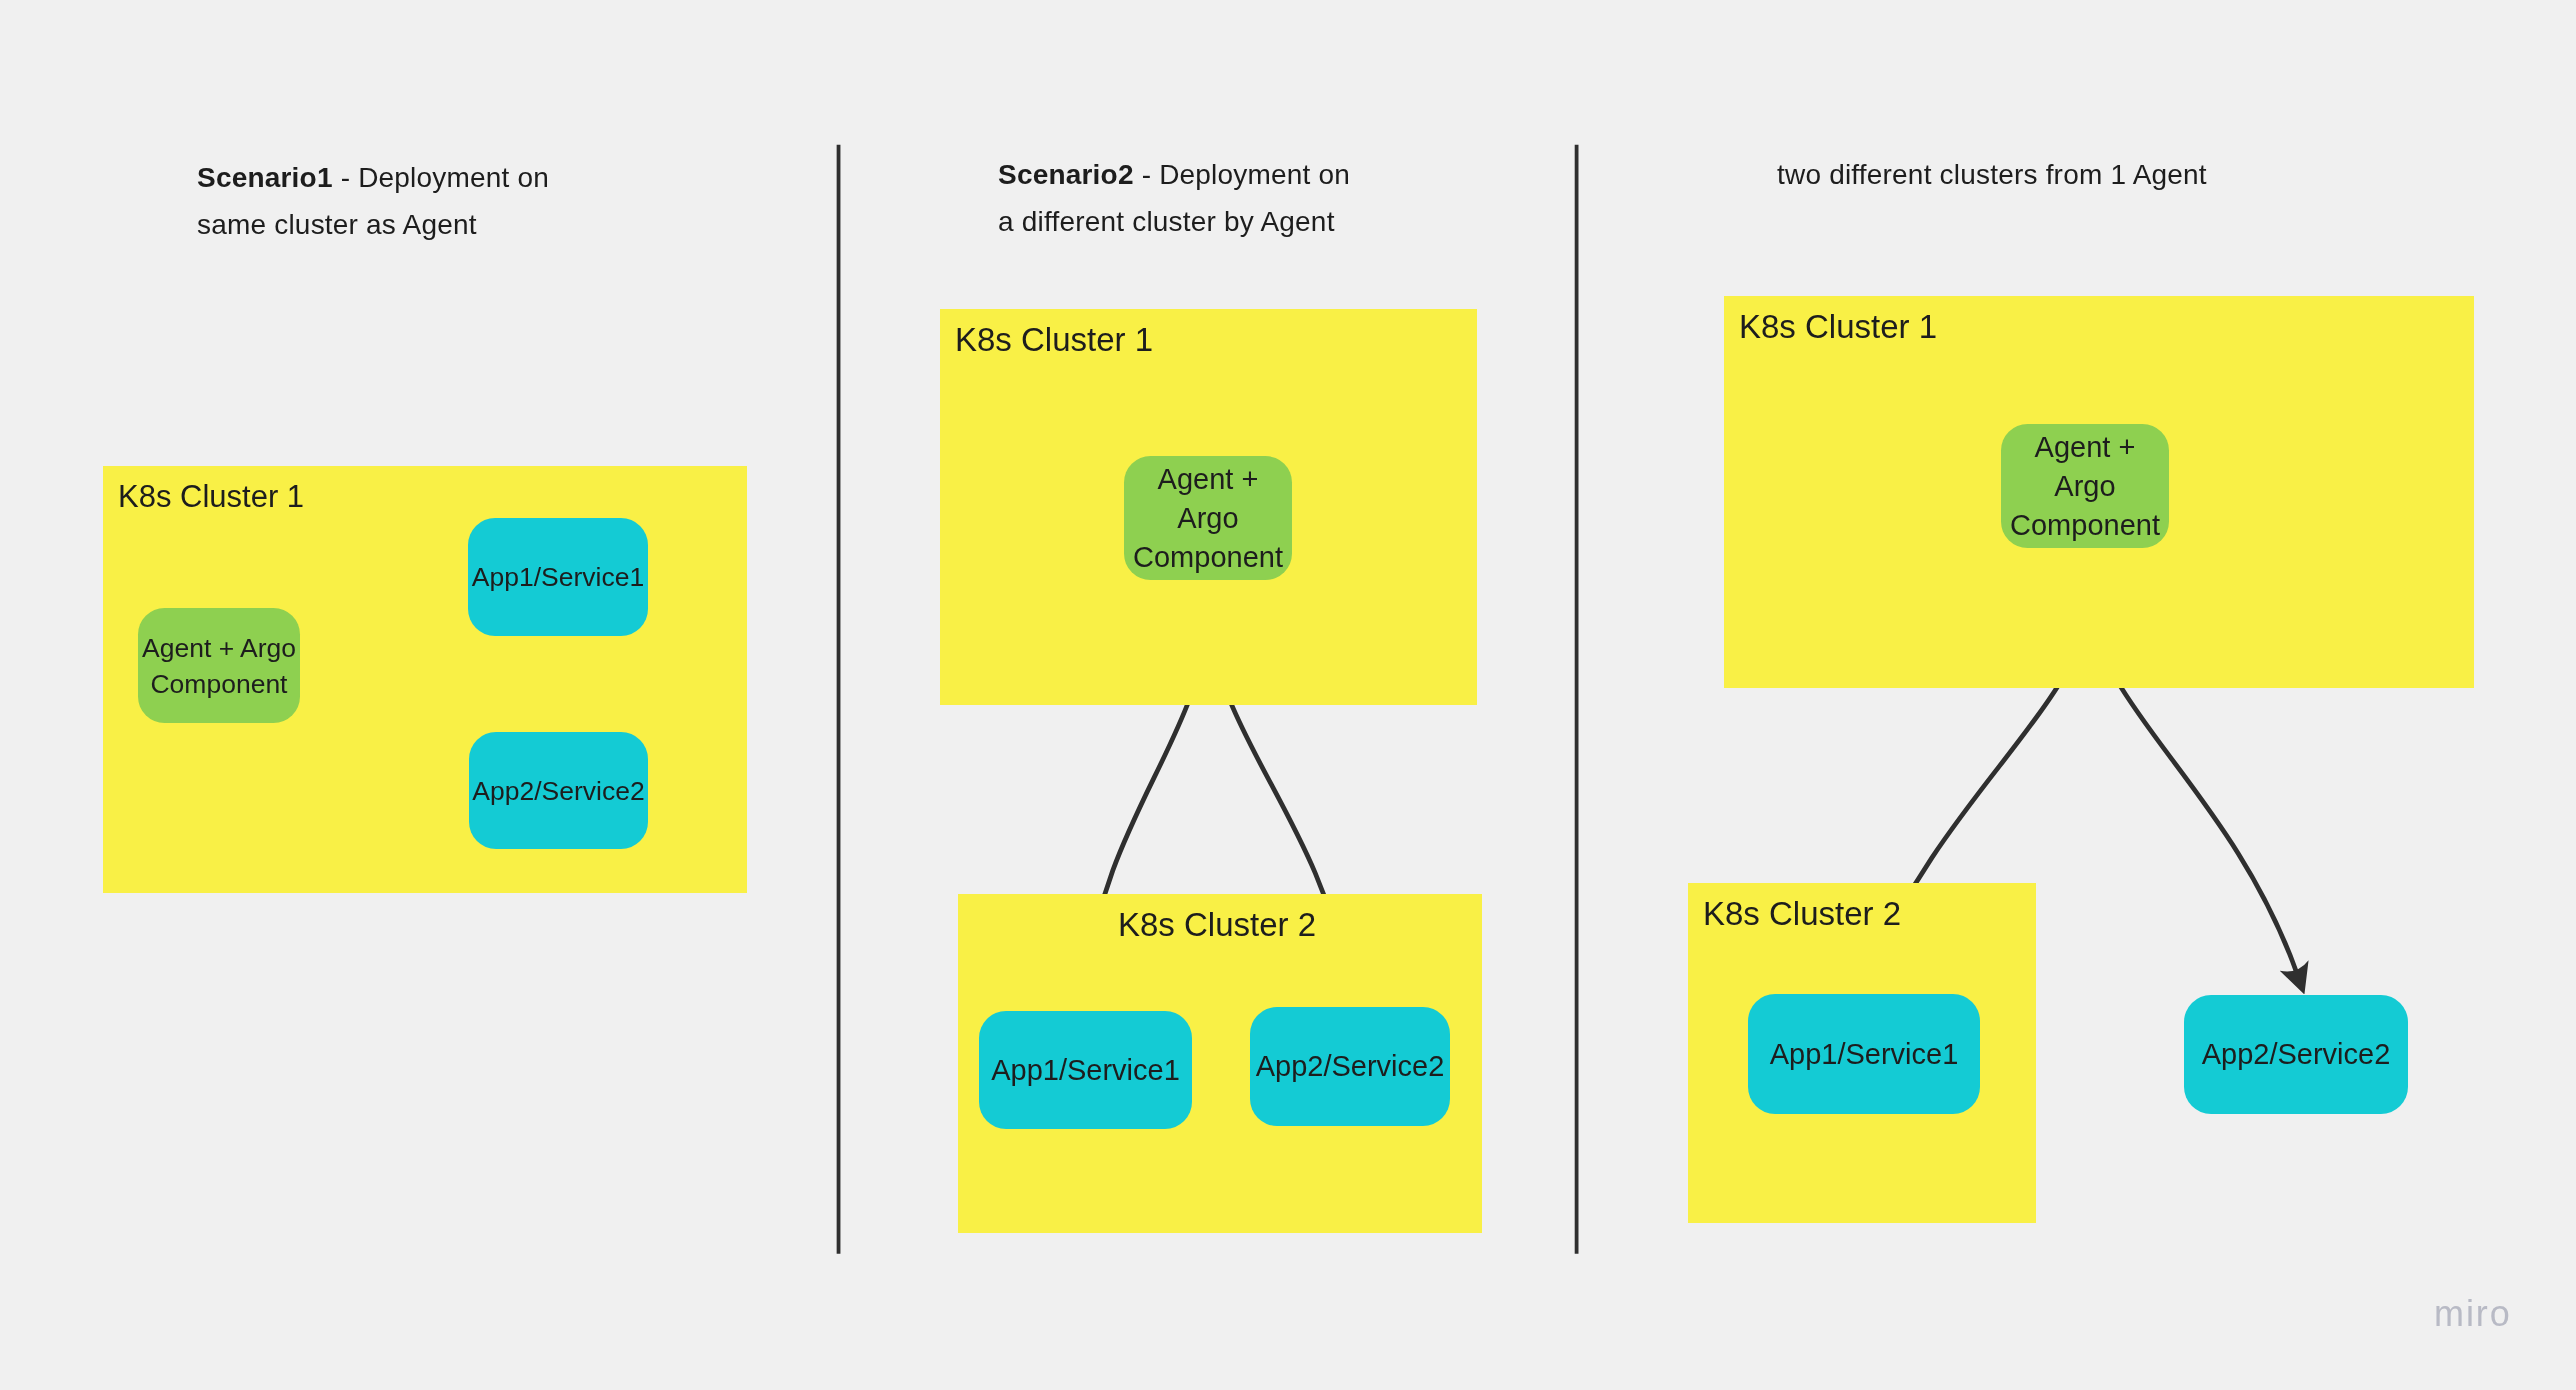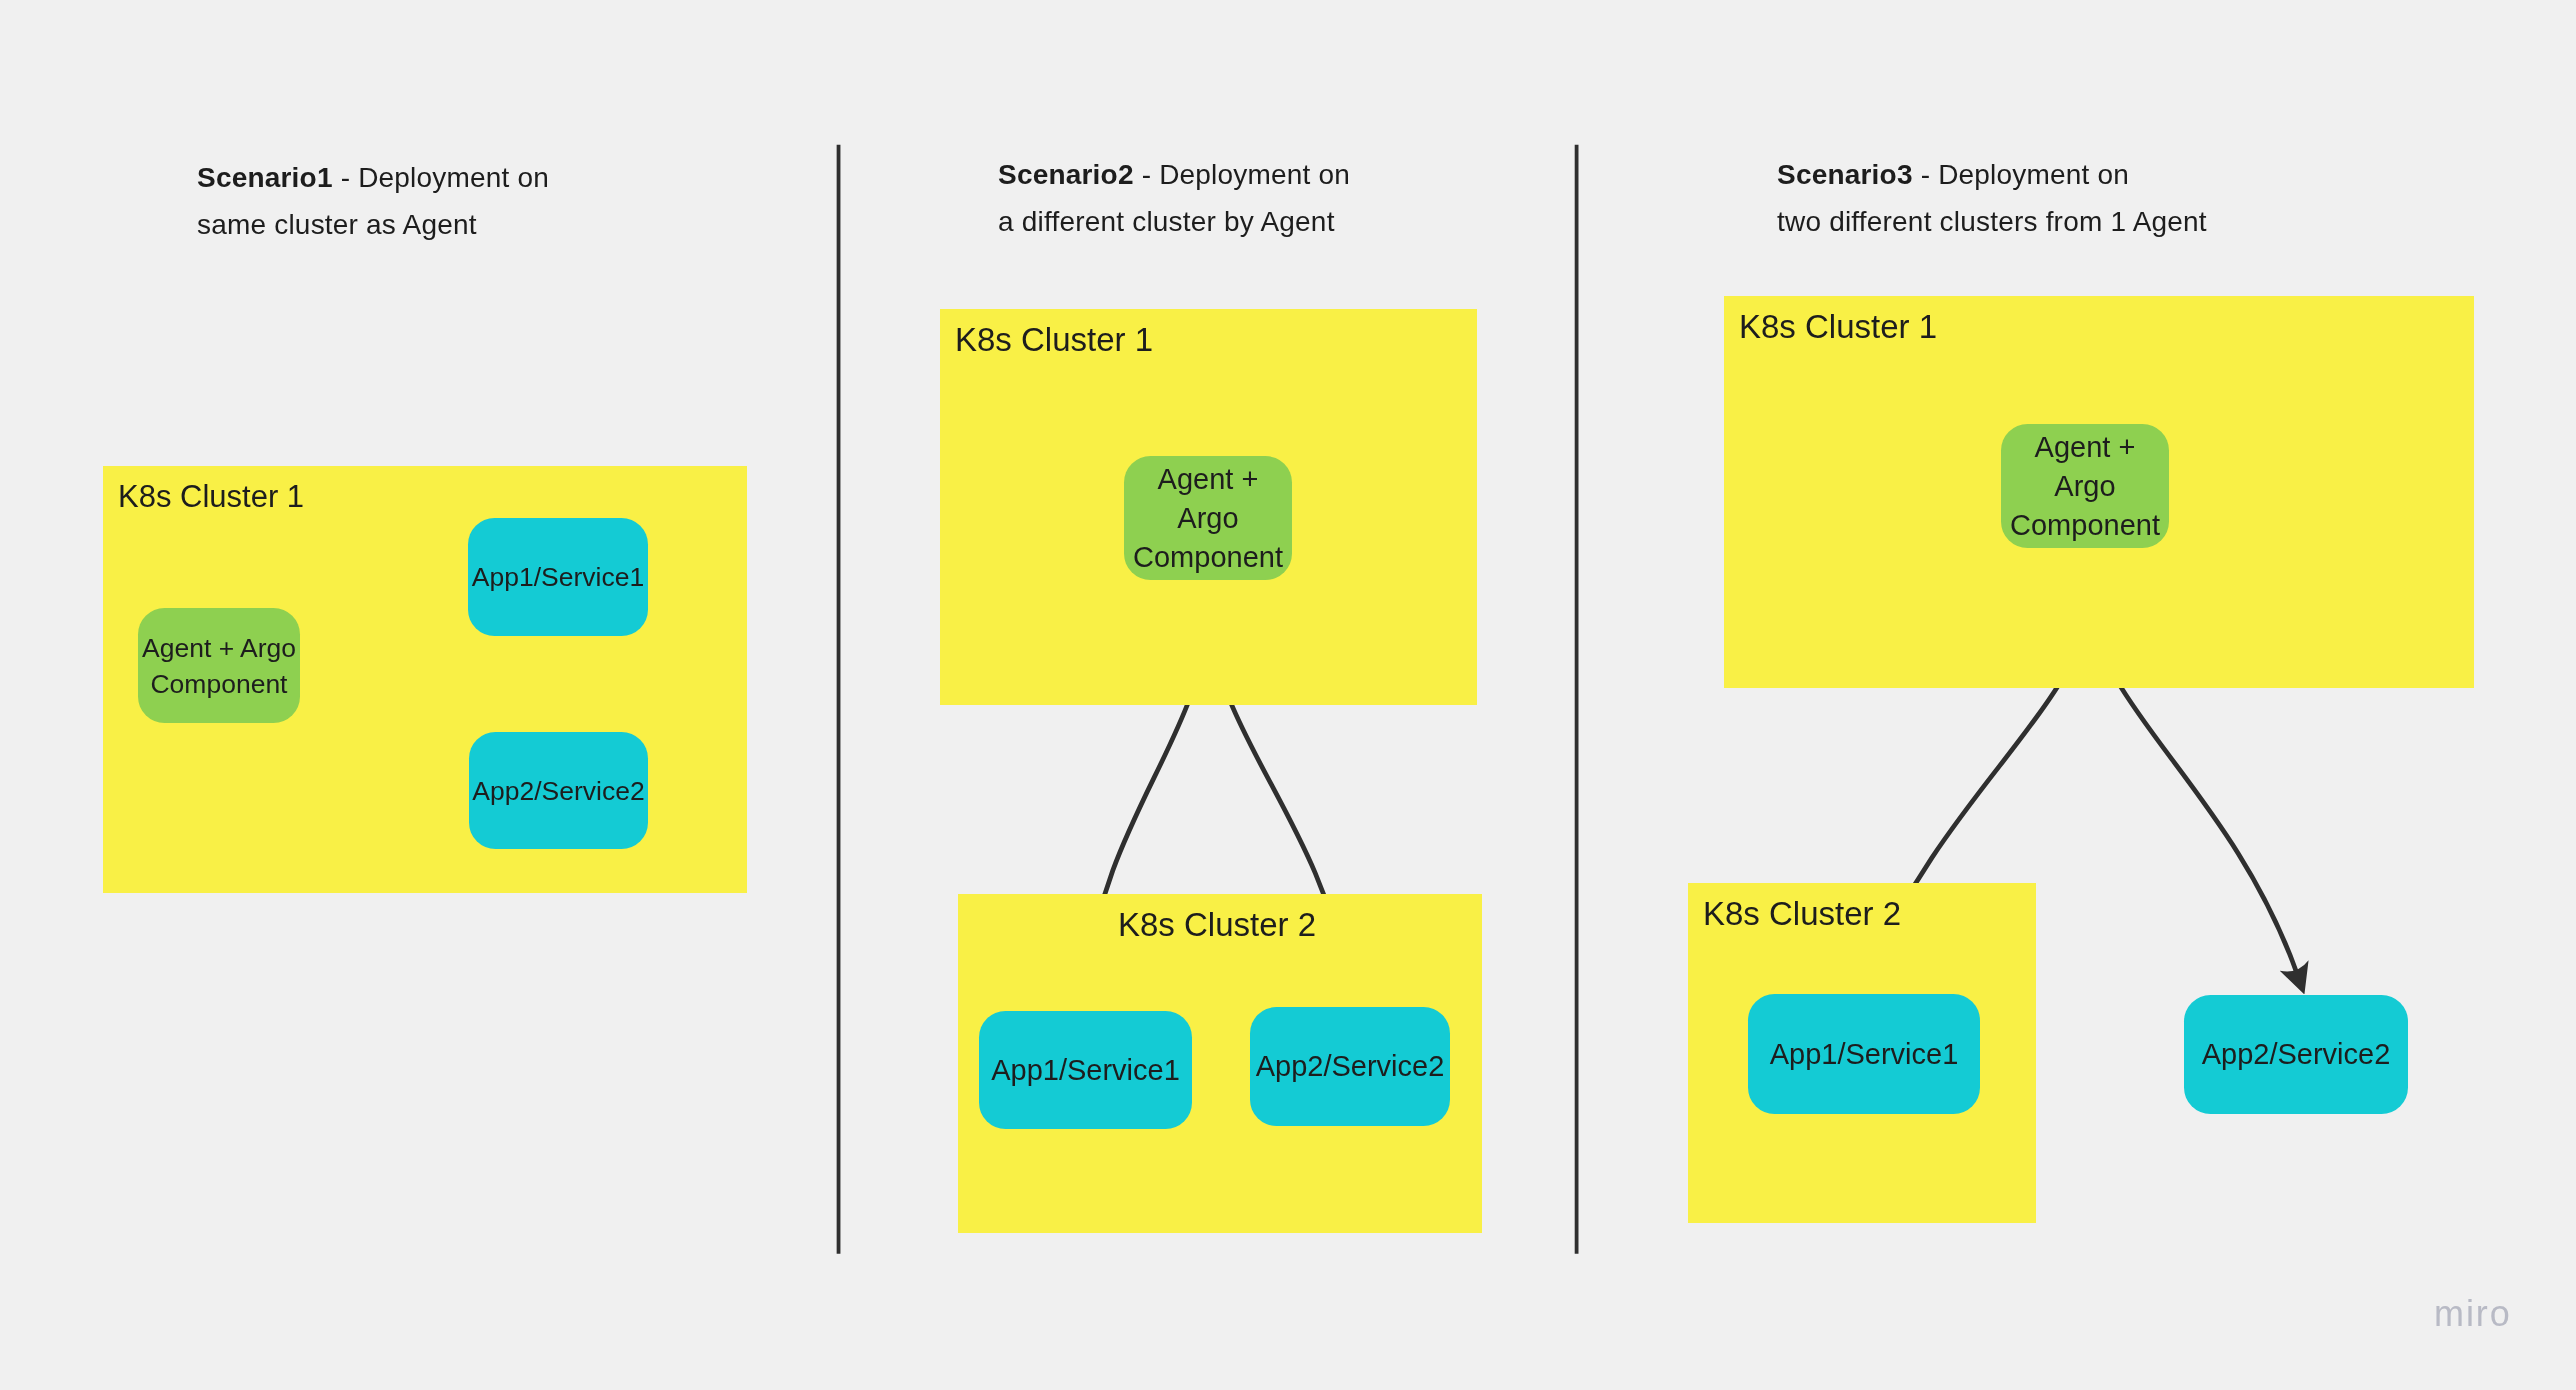"Scenario3 - Deployment on" div { html: <div><b>Scenario3</b><span> - Deployment on</span></div> -> none }
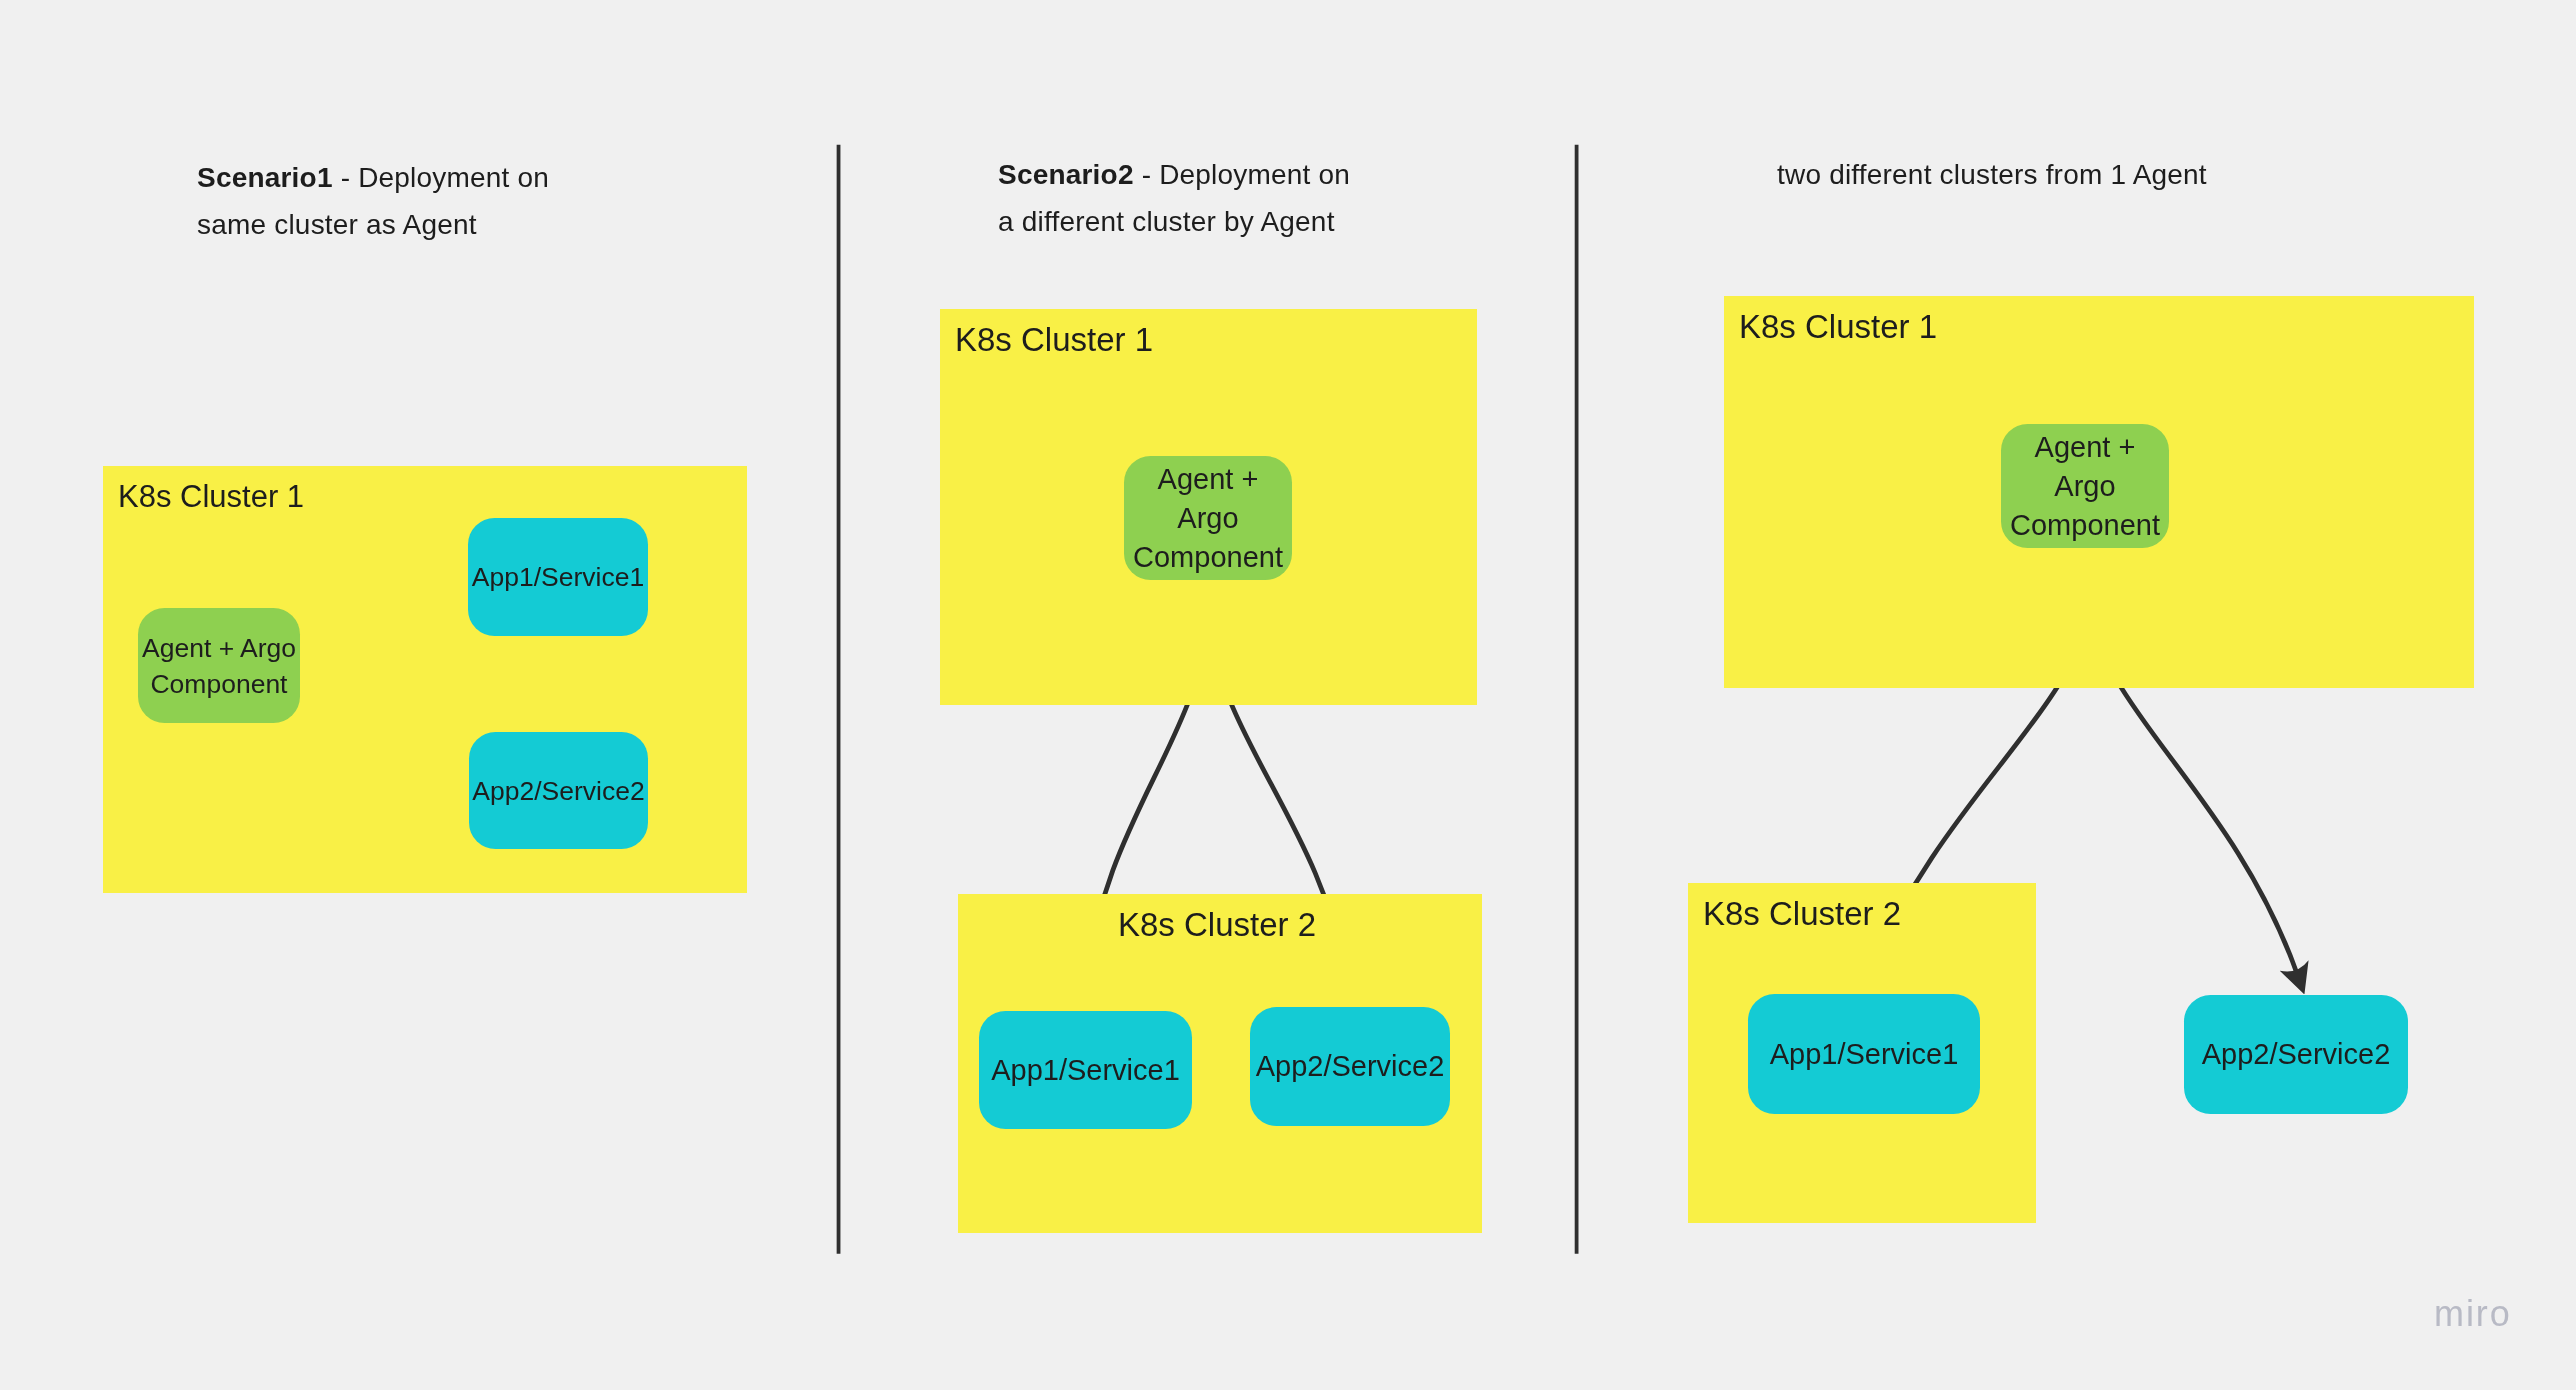"App1/Service1" .node.cyan { border-radius: none -> 27px }
